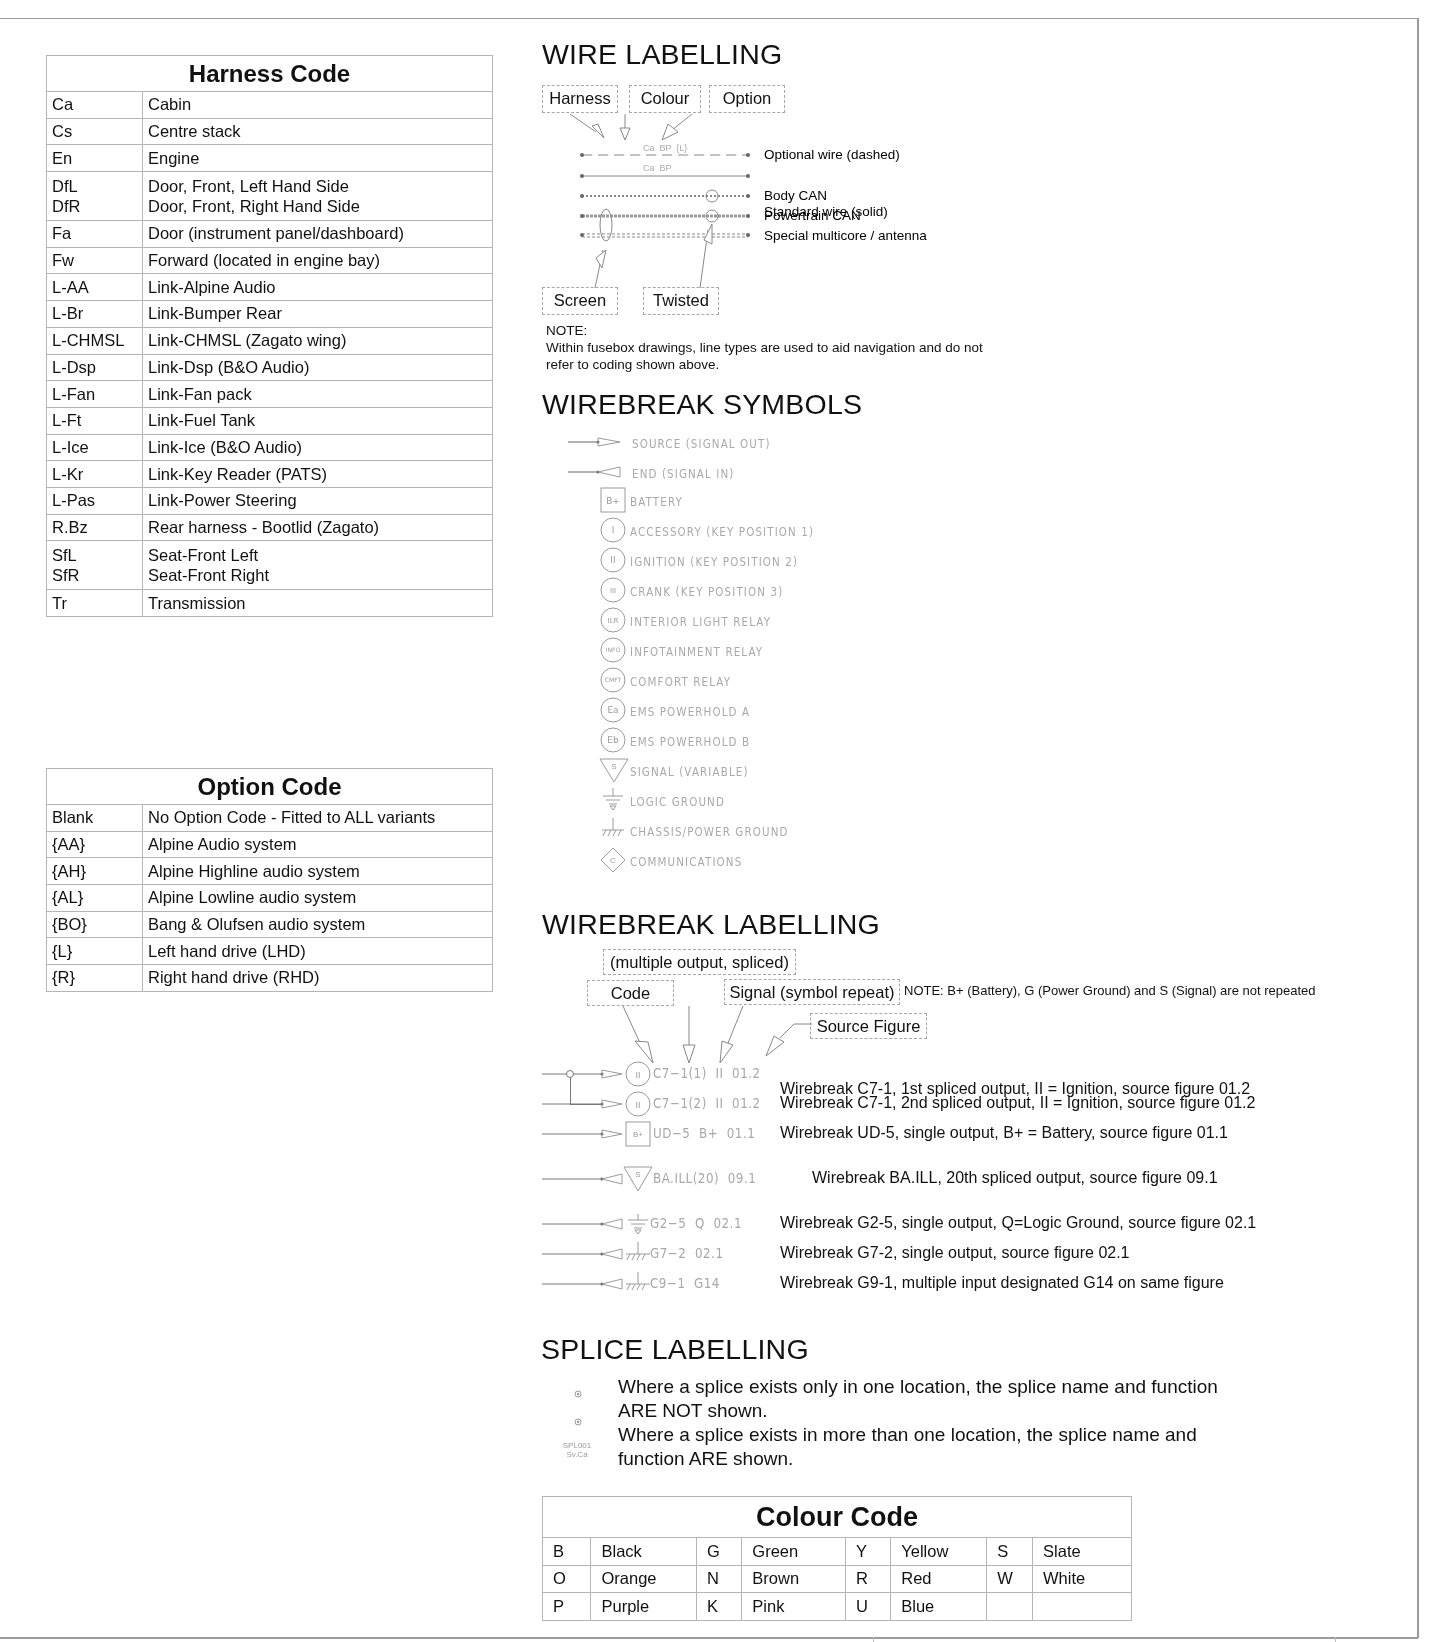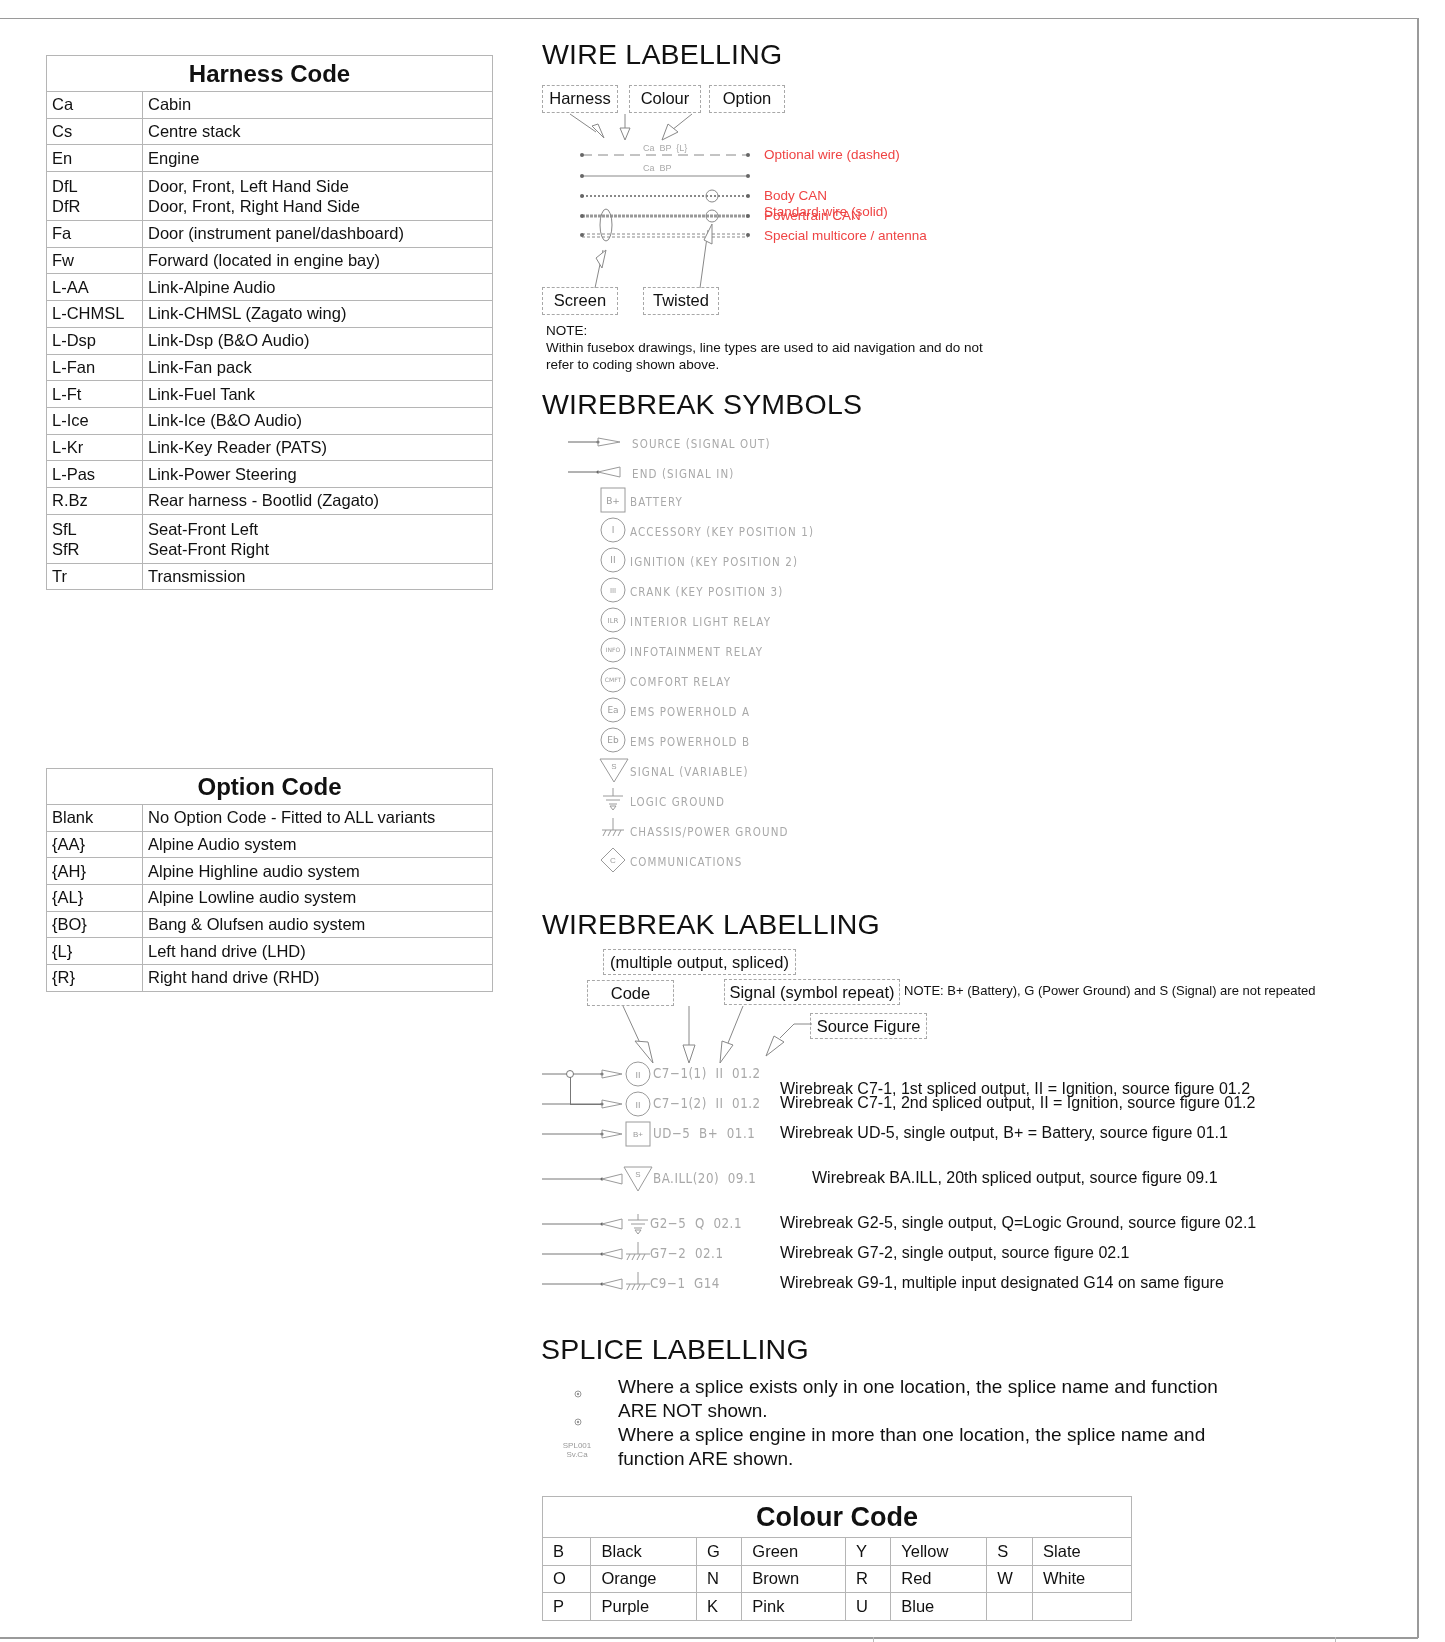"Optional wire (dashed)" .legend-text { color: #ef4444 -> #000000 }
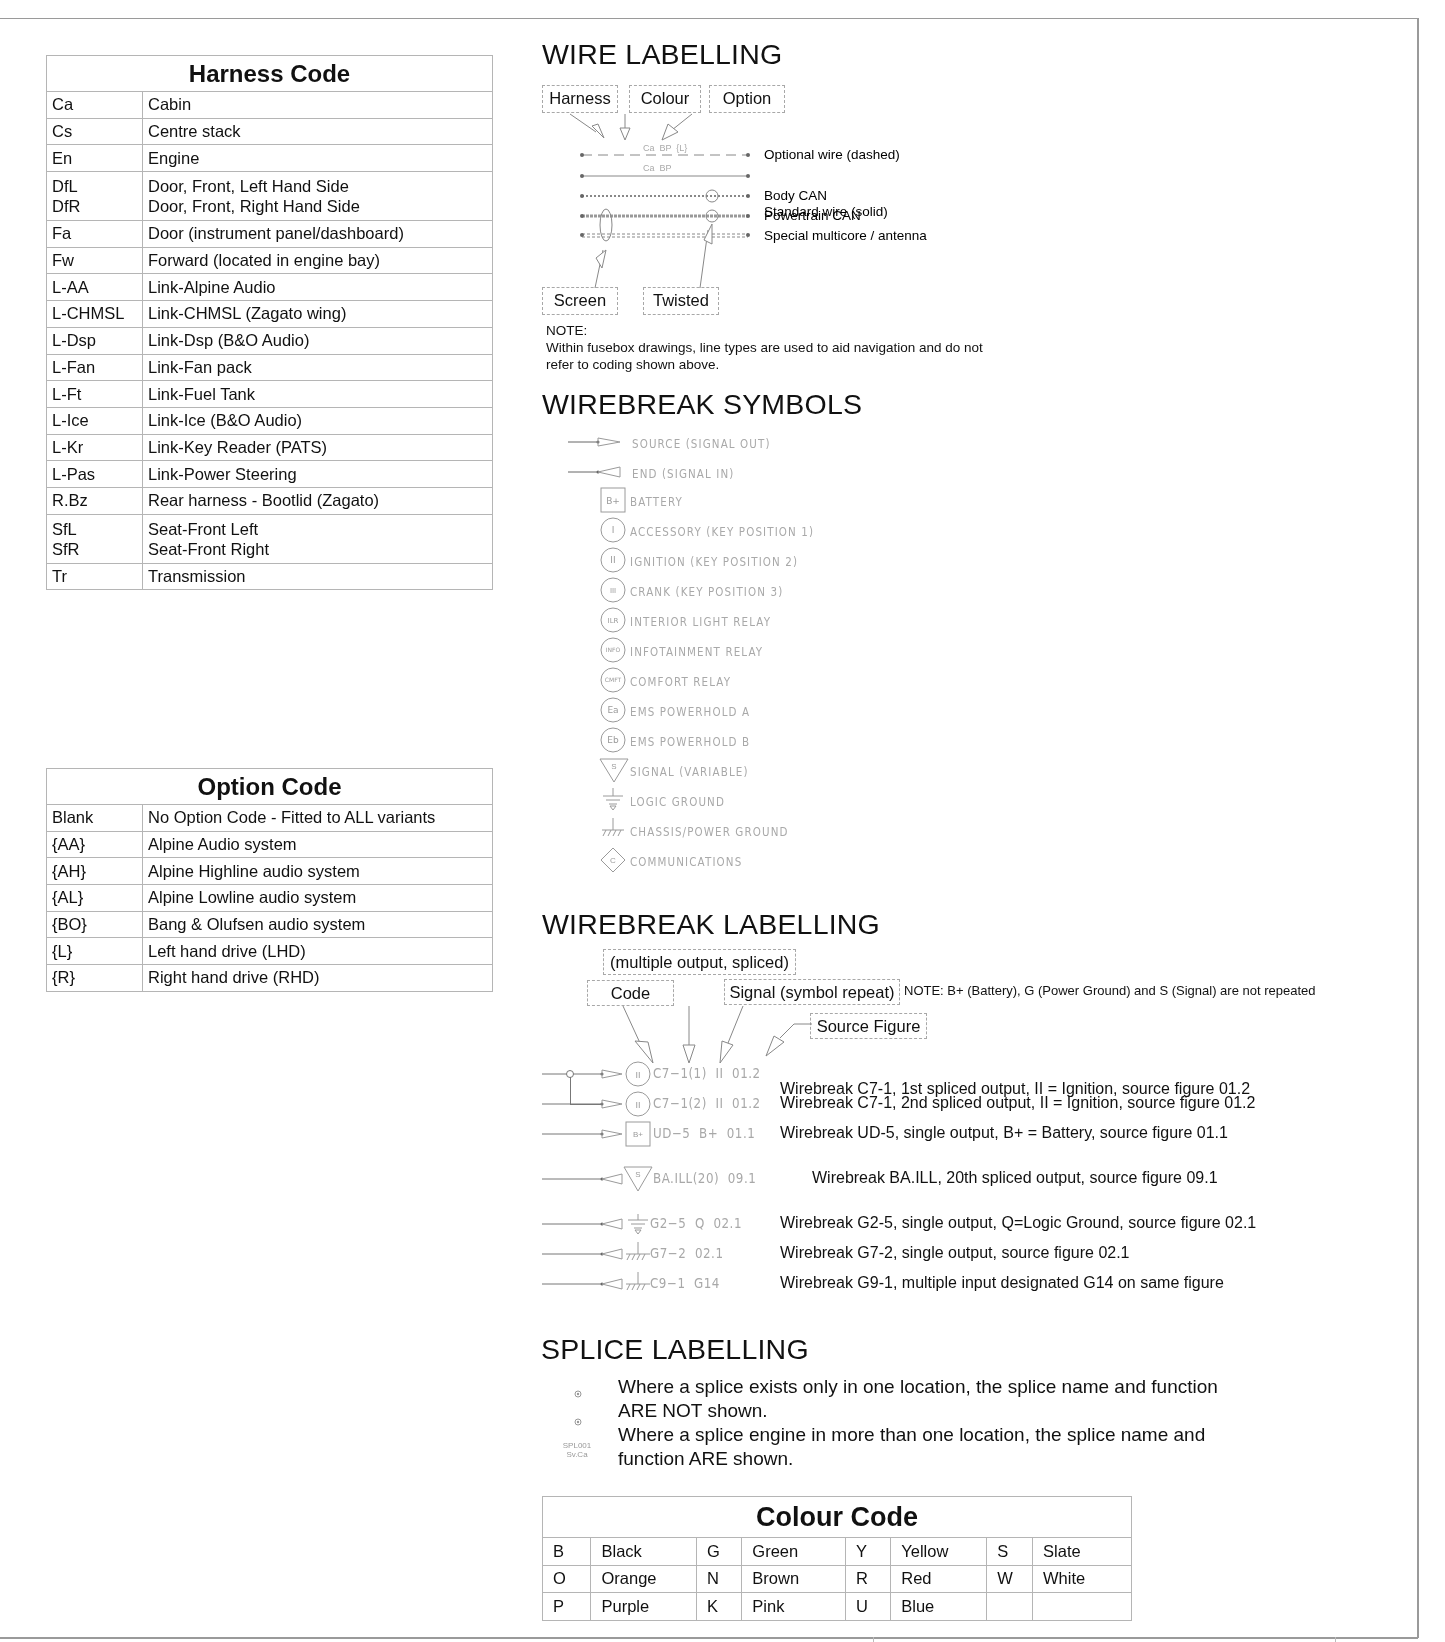"L-Br" tr { html: none -> <tr> <td>L-Br</td> <td>Link-Bumper Rear</td> </tr> }
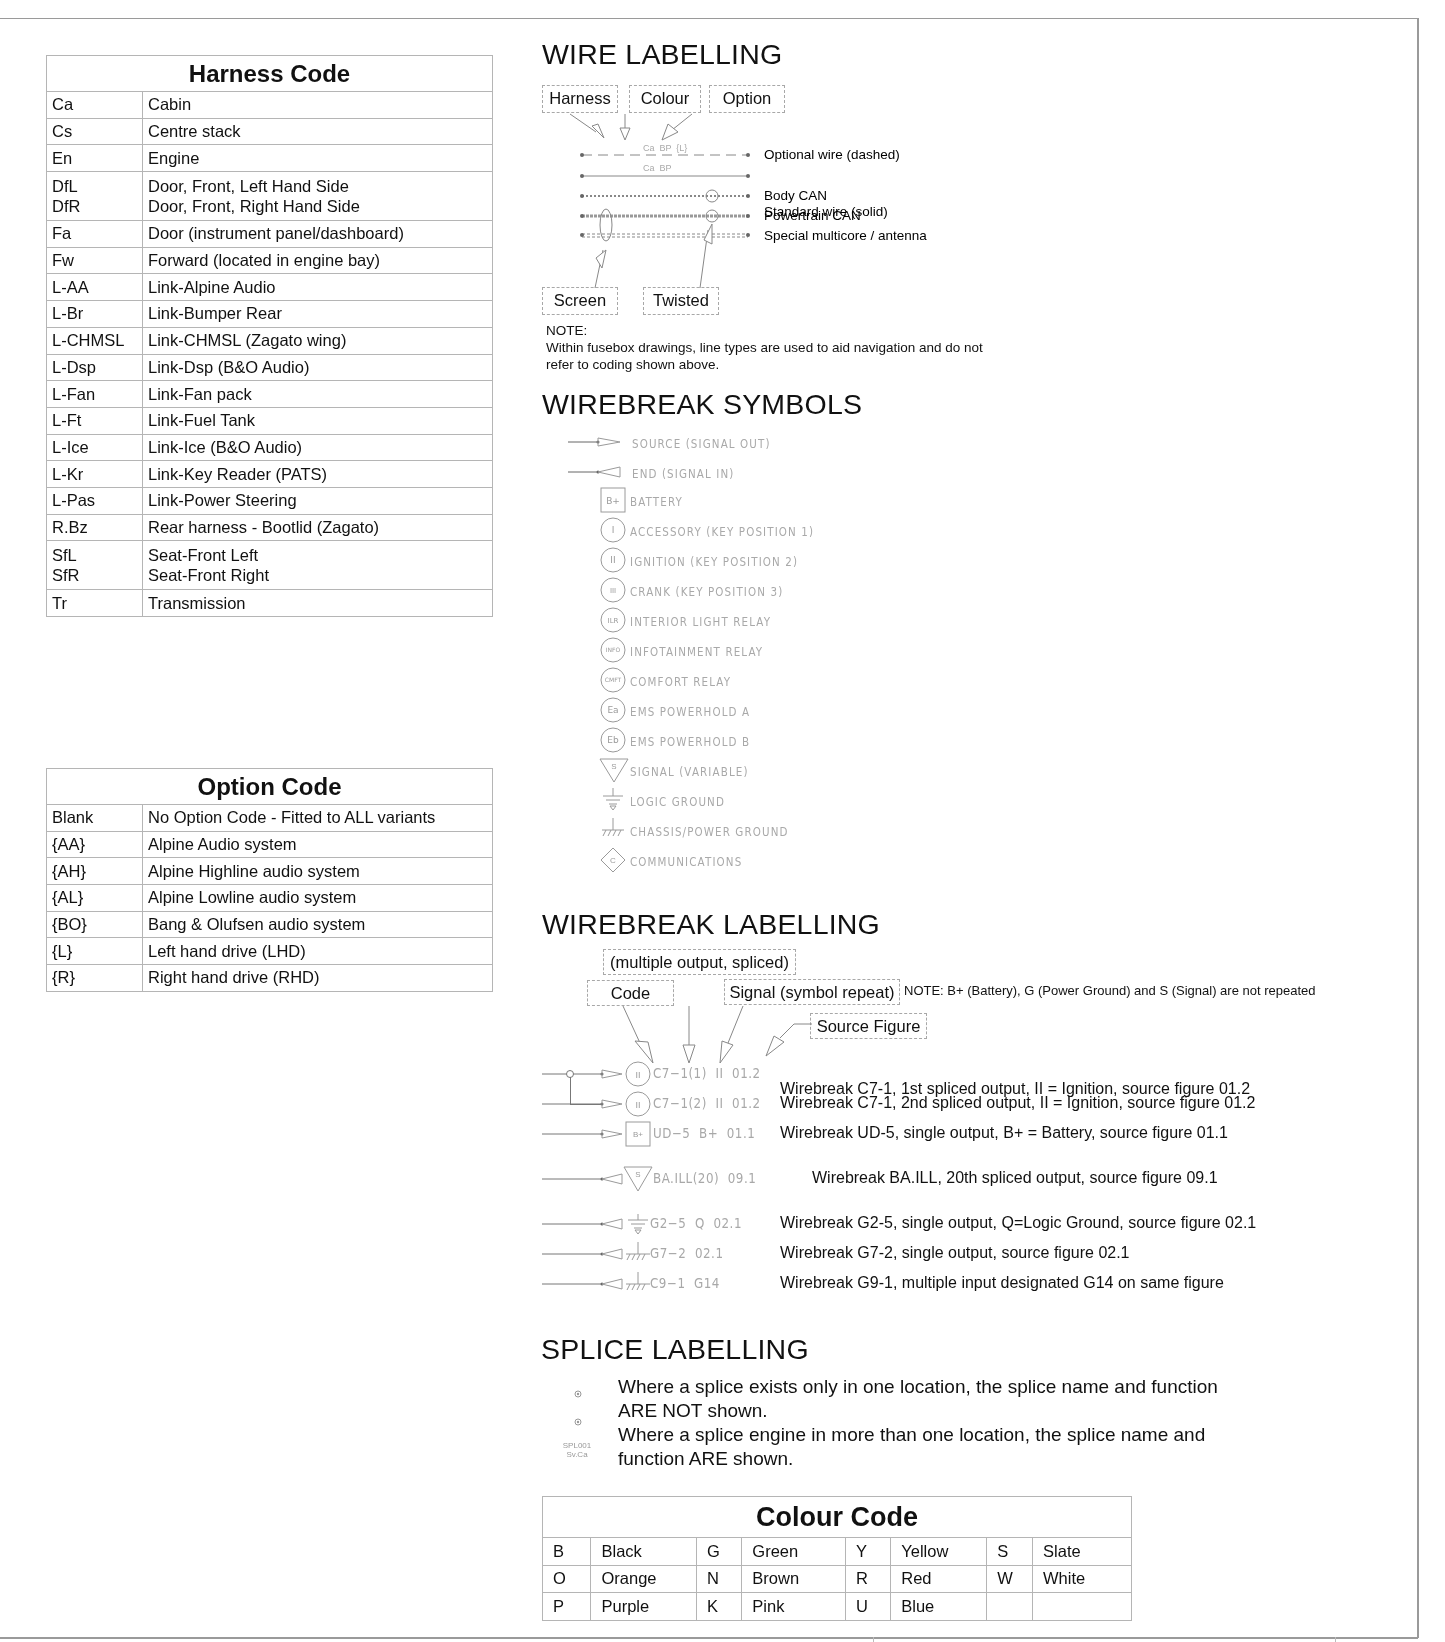"Where a splice engine in" div.abs { text: engine -> exists }
